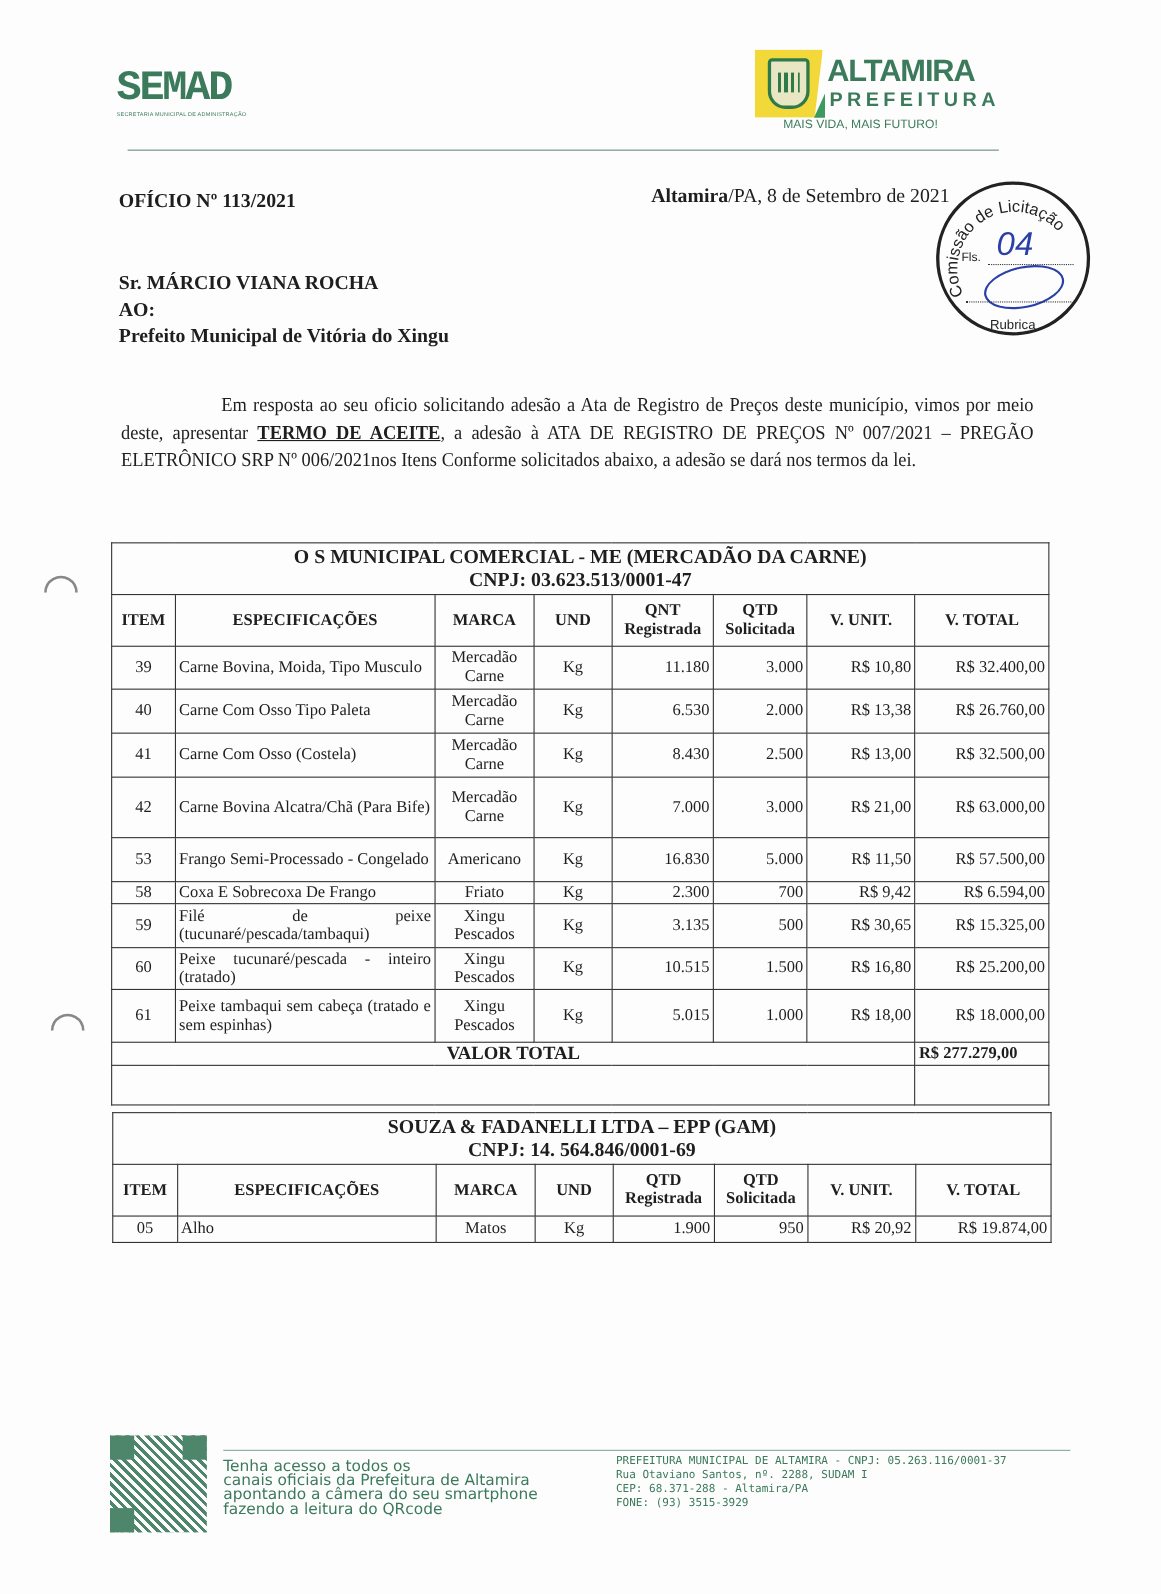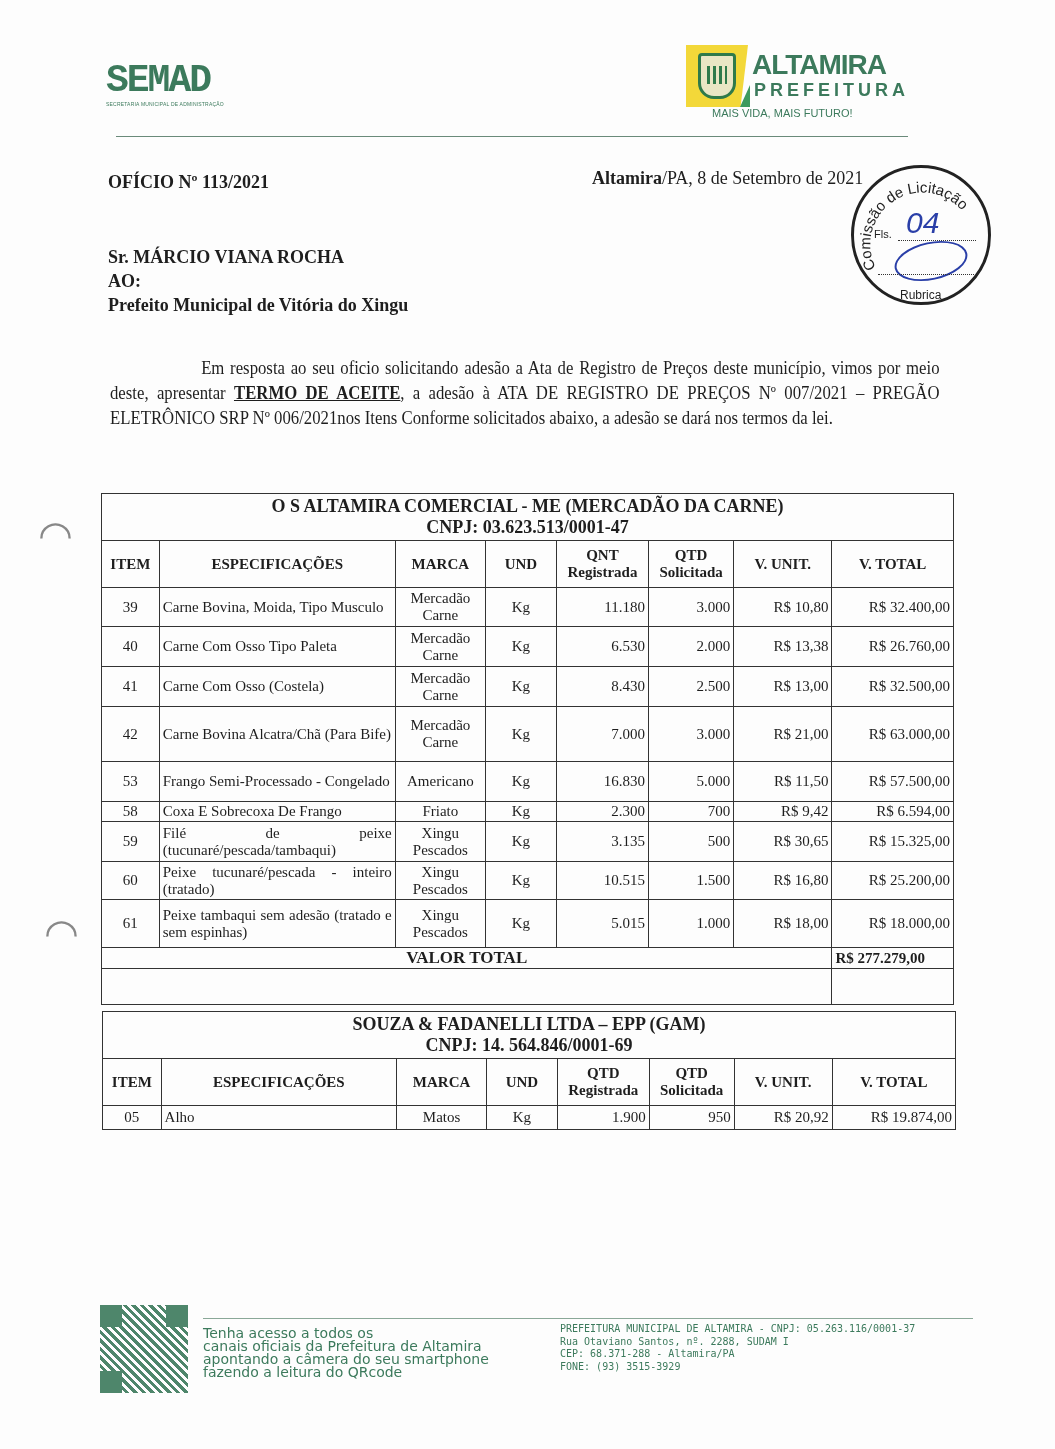"O S ALTAMIRA COMERCIAL -" div { text: ALTAMIRA -> MUNICIPAL }
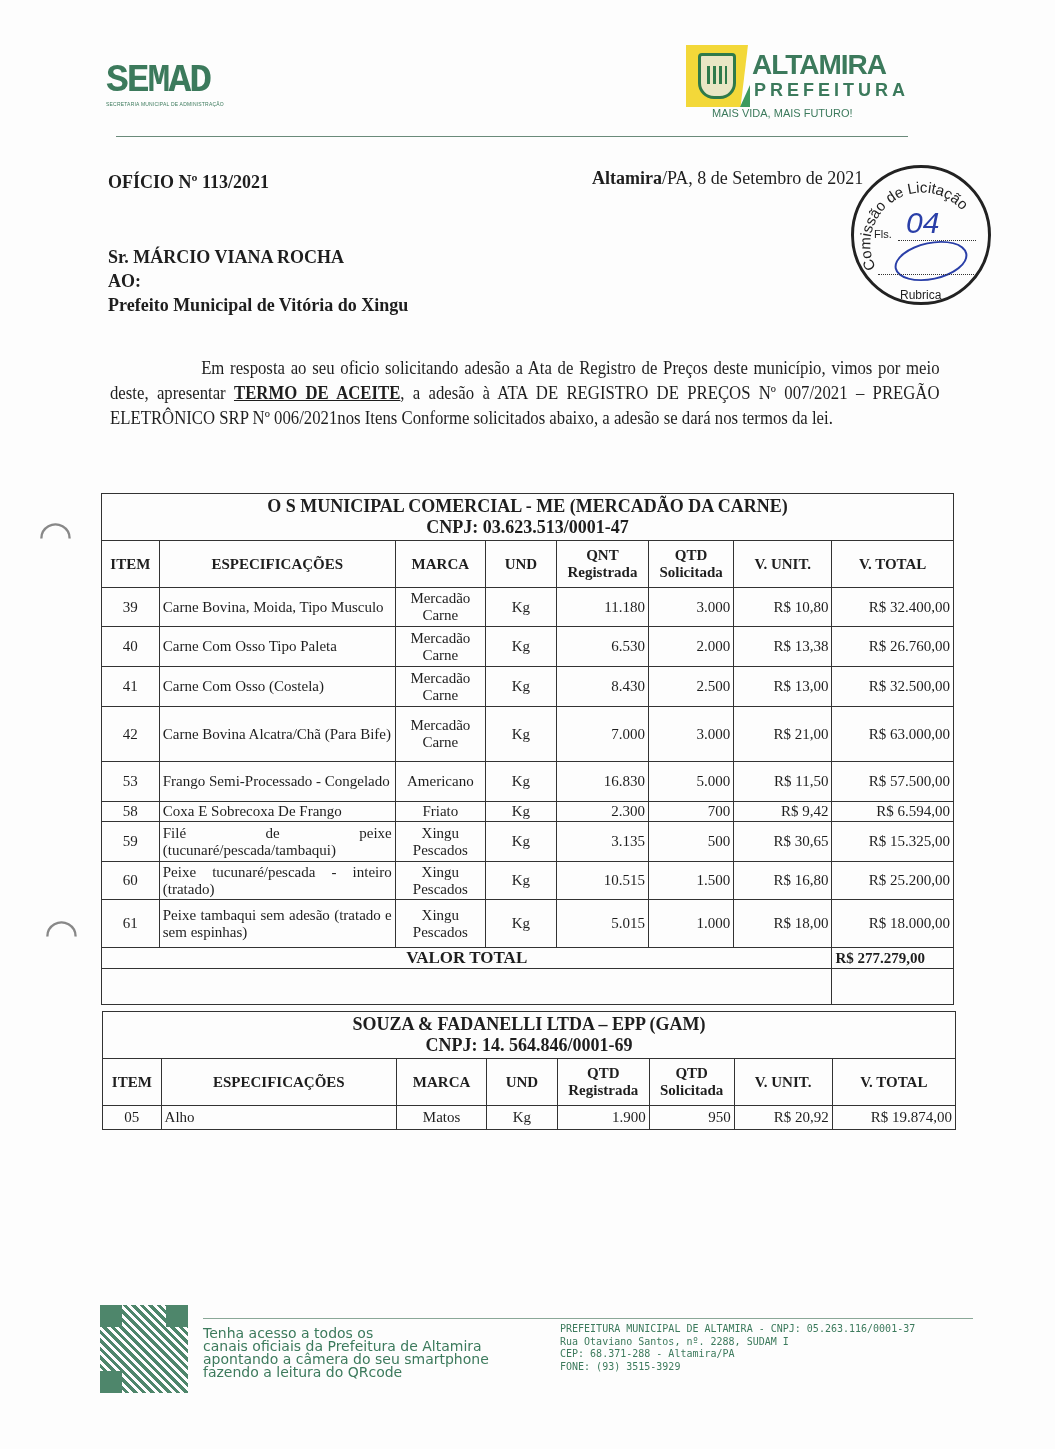"Peixe tambaqui sem adesão (tratado" td.c-spec { text: adesão -> cabeça }
